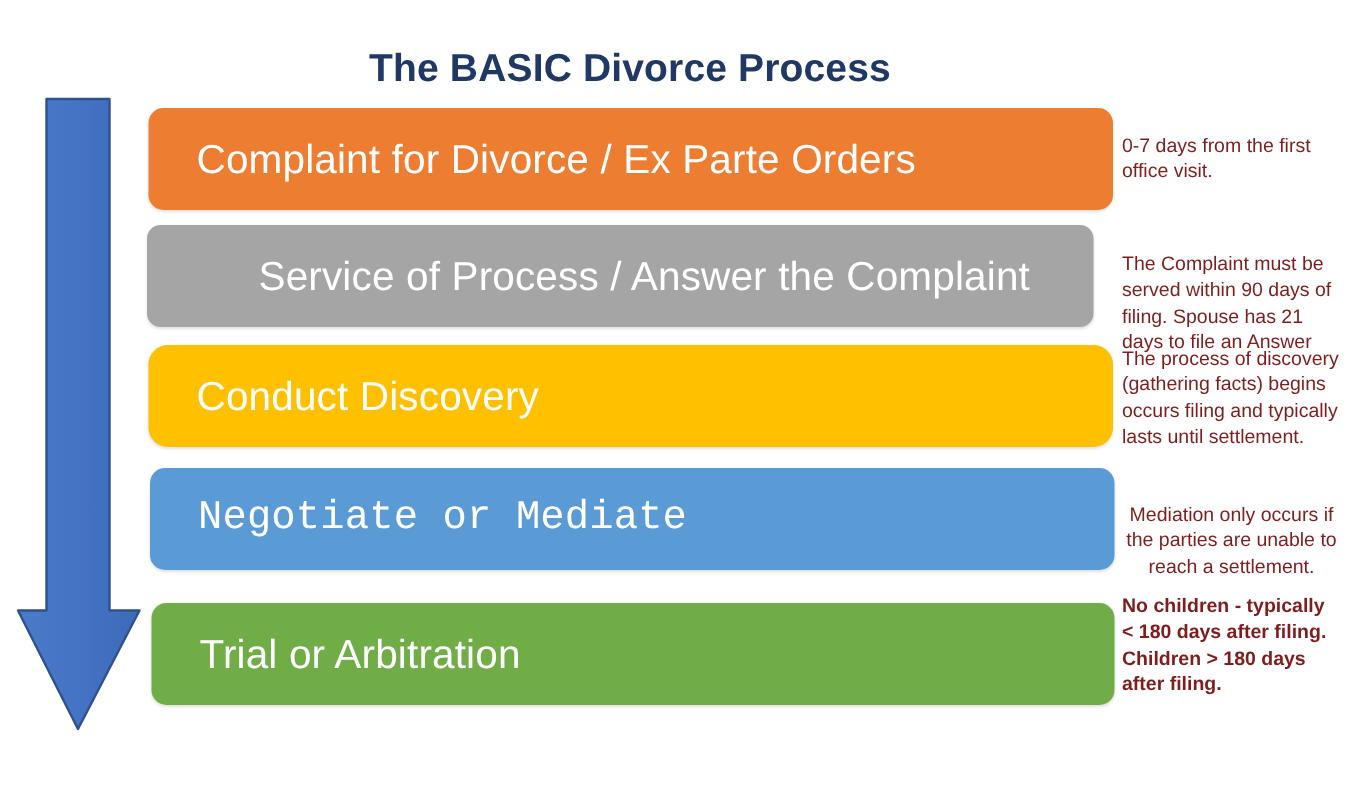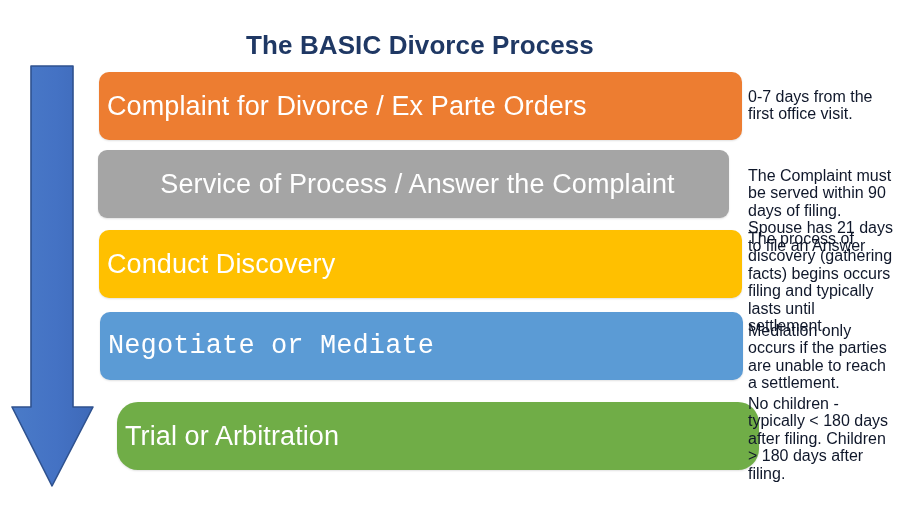"Complaint for Divorce / Ex" .stage-box { padding-left: 8px -> 32px }
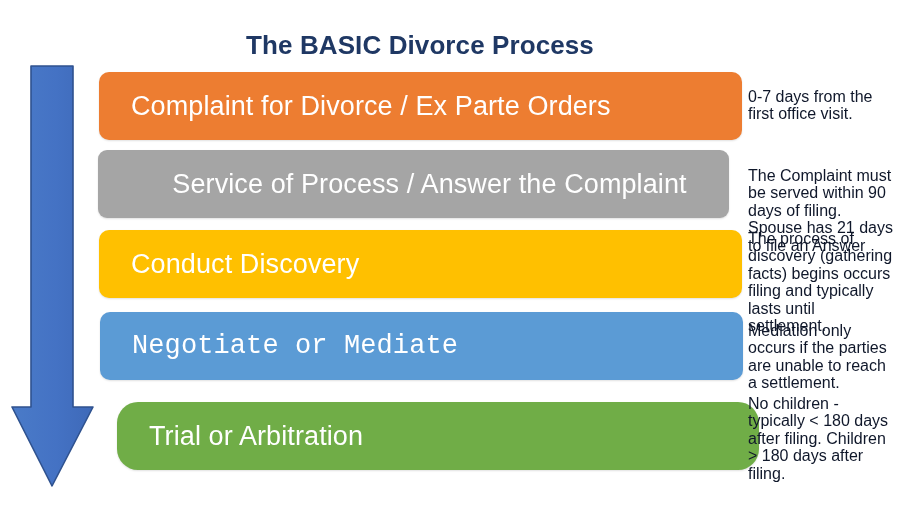"0-7 days from the first" .stage-note { color: #0f172a -> #7f1d1d; font-size: 16px -> 13px }
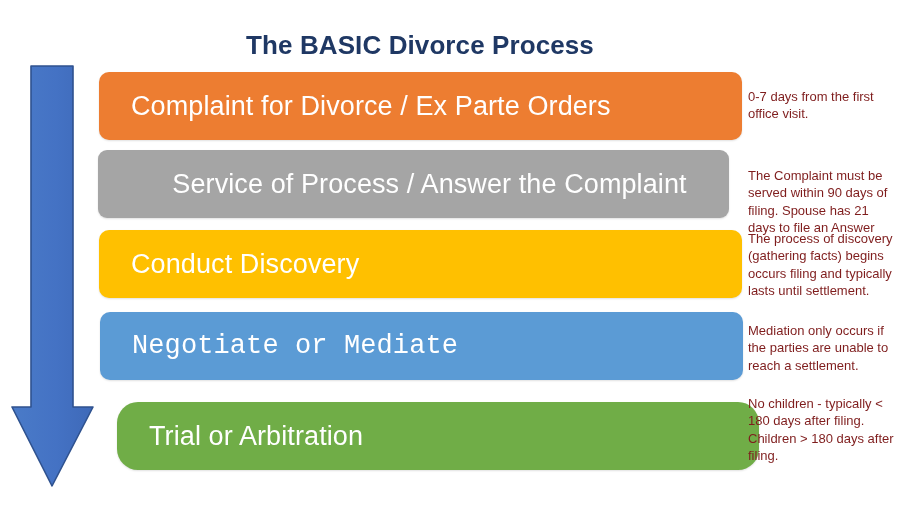"Conduct Discovery" #row-2 .stage-box { border-radius: none -> 13px }
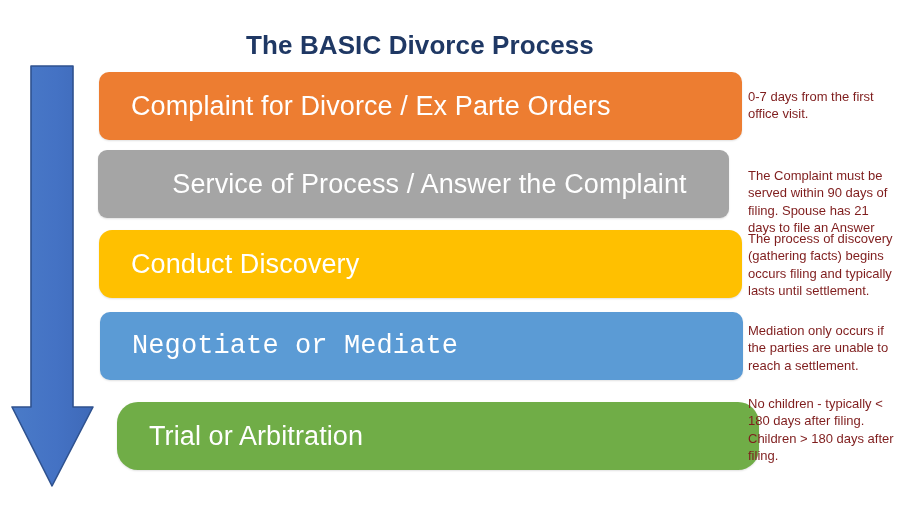"Mediation only occurs if the" #row-3 .stage-note { text-align: none -> center; top: 10px -> 22px }
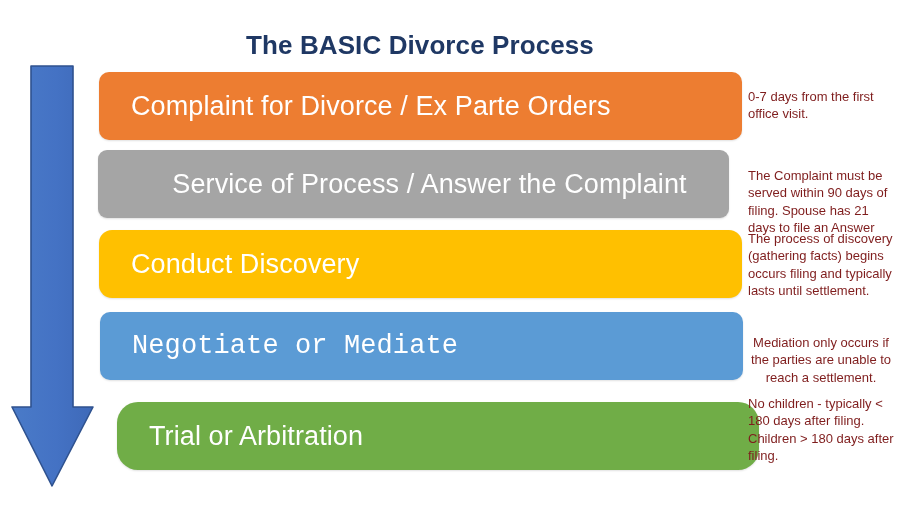"No children - typically <" #row-4 .stage-note { font-weight: none -> bold }
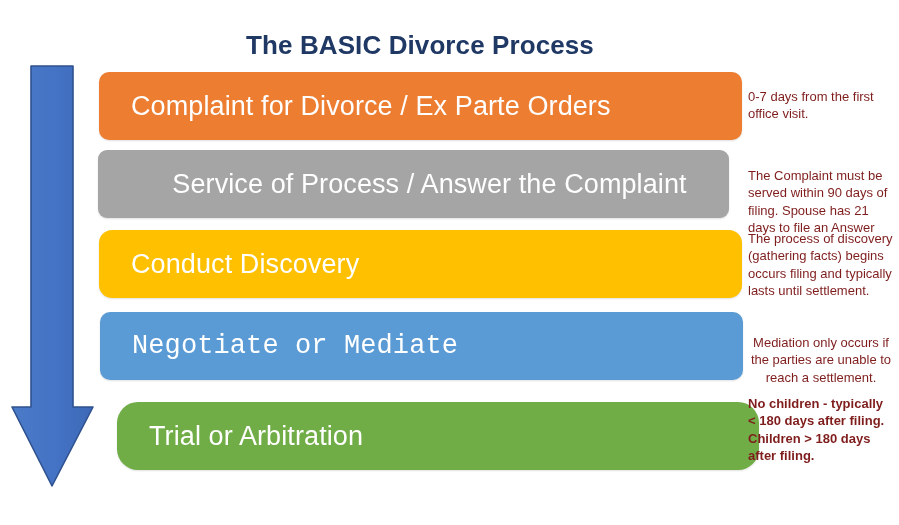"Trial or Arbitration" #row-4 .stage-box { border-radius: 21px -> none; left: 117px -> 101px }
